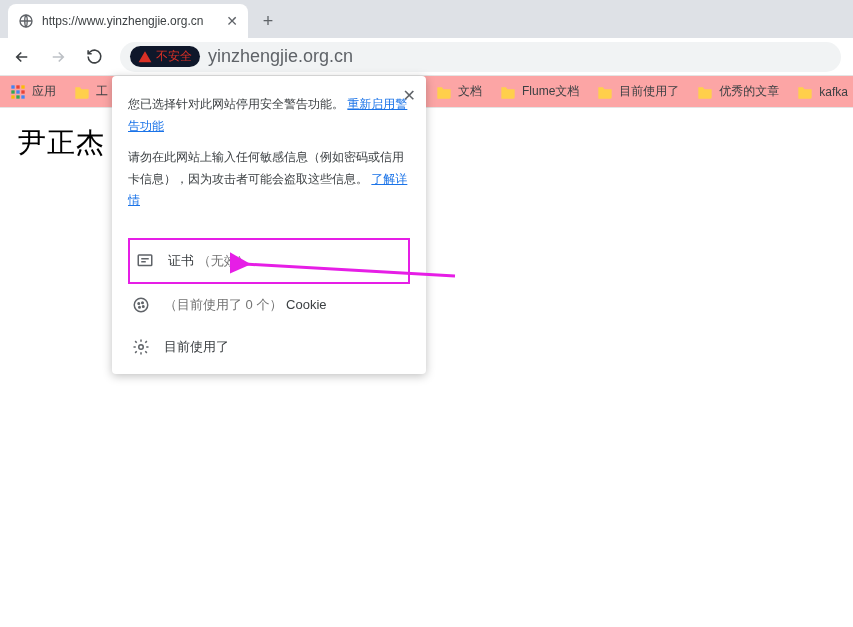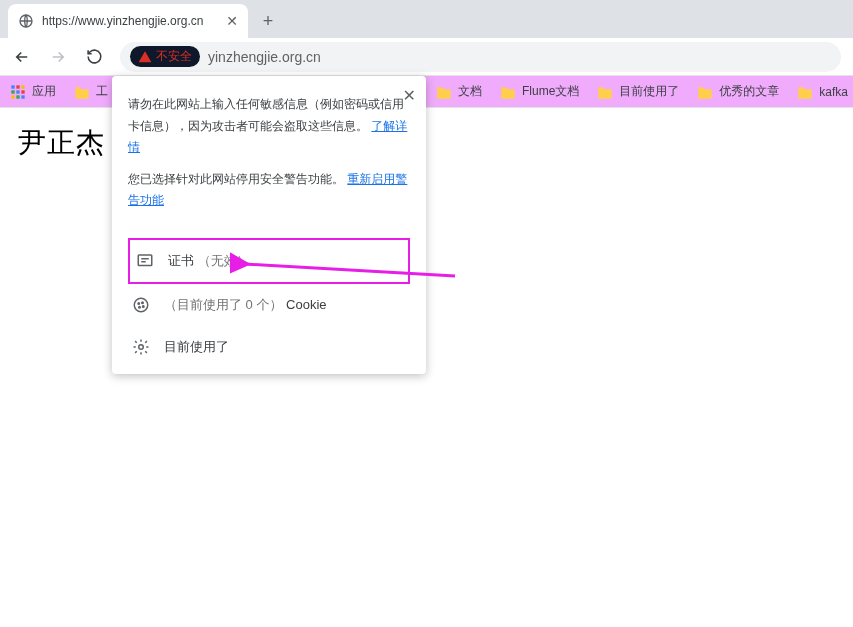"yinzhengjie.org.cn" .url-text { font-size: 14px -> 18px }
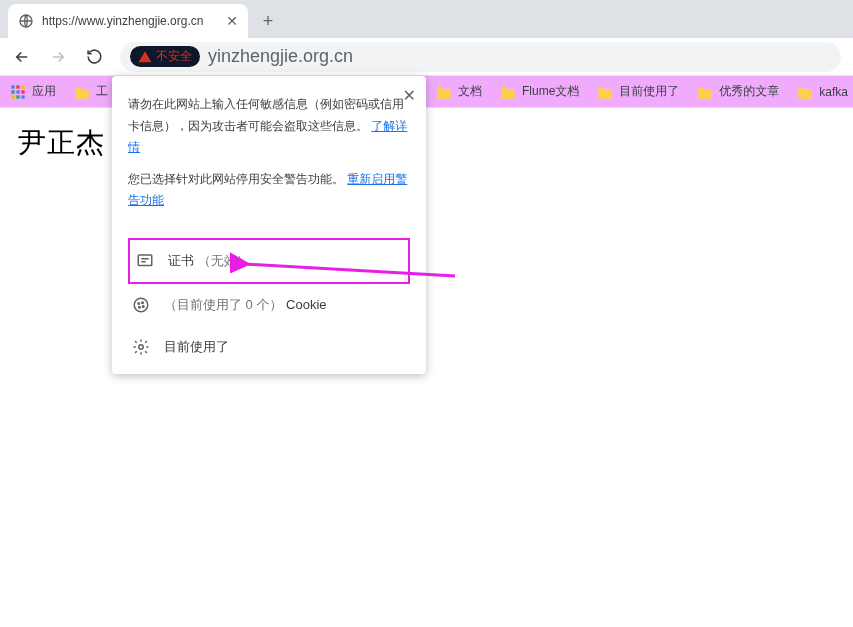"应用" .bookmarks { background: #f0abfc -> #fca5a5 }
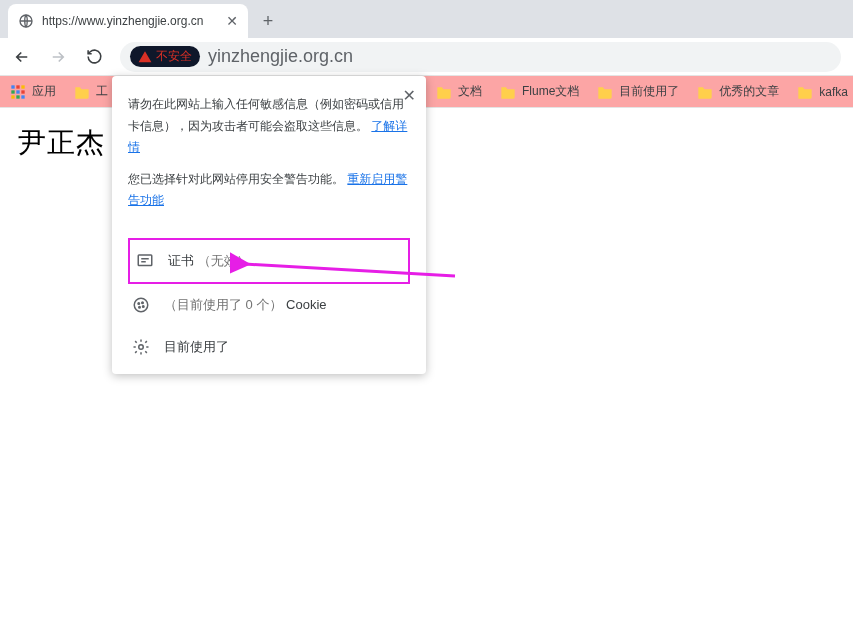"请勿在此网站上输入任何敏感信息（例如密码或信用卡信息），因为攻击者可能会盗取这些" p { order: before "您已选择针对此网站停用安全警告功能。 重新启用警告功能" -> after "您已选择针对此网站停用安全警告功能。 重新启用警告功能" }
